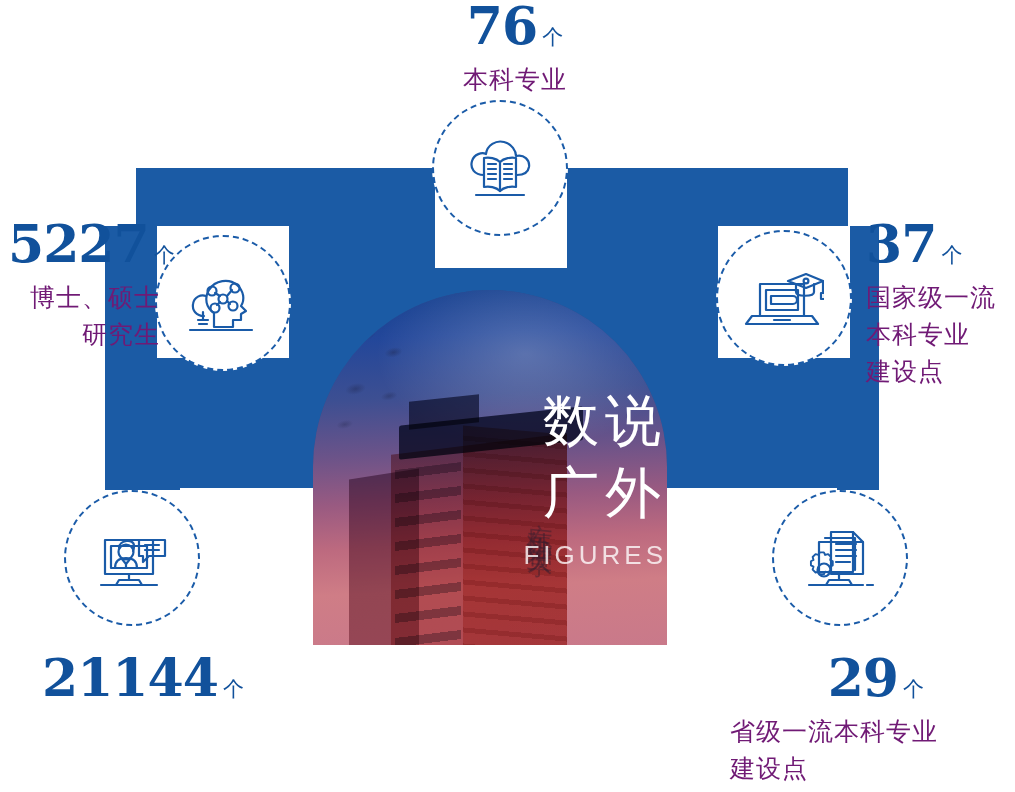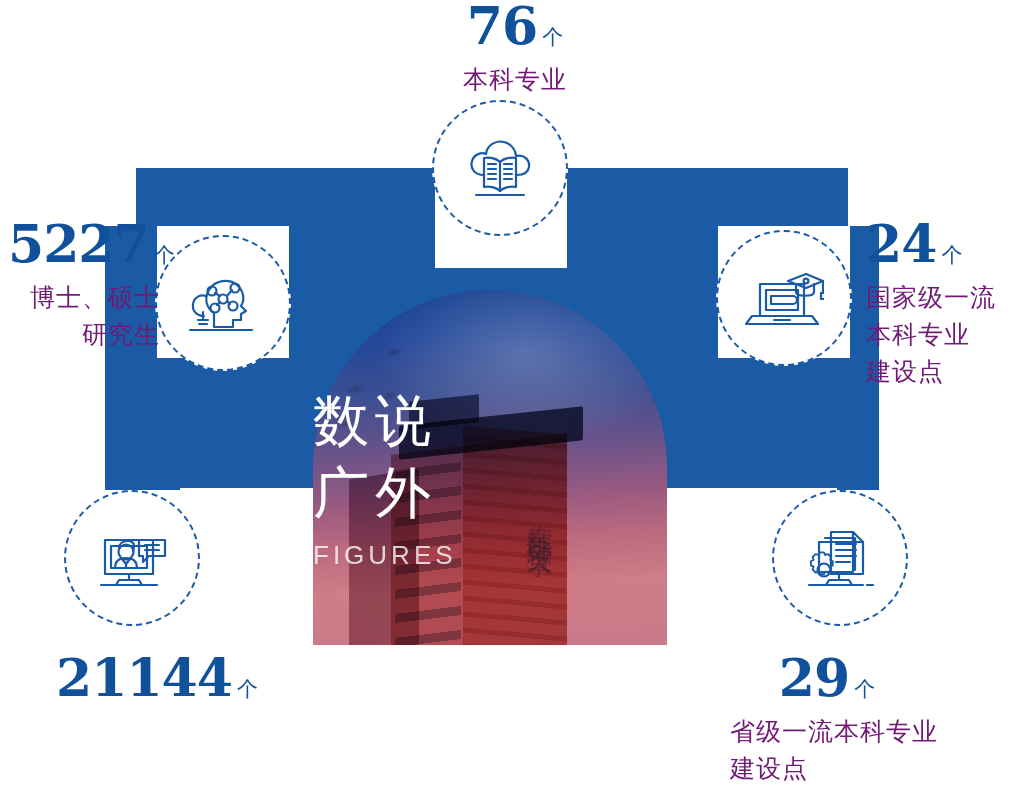"24" span.num { text: 24 -> 37 }
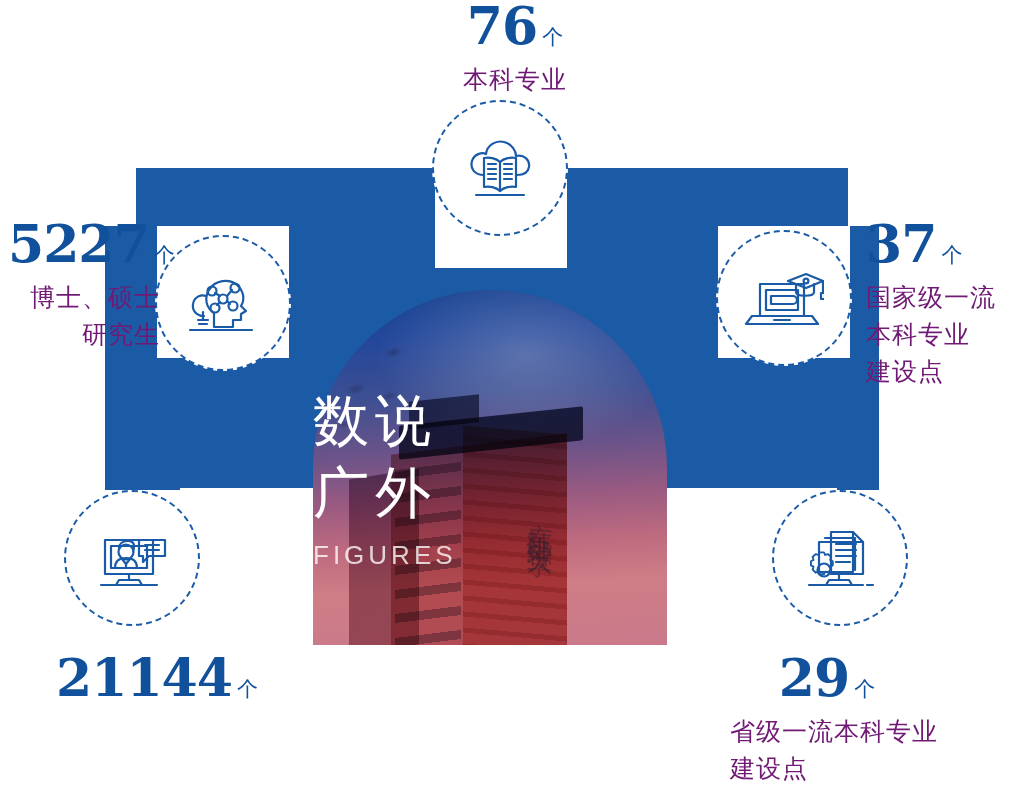"数说" #center-caption { text-align: left -> right }
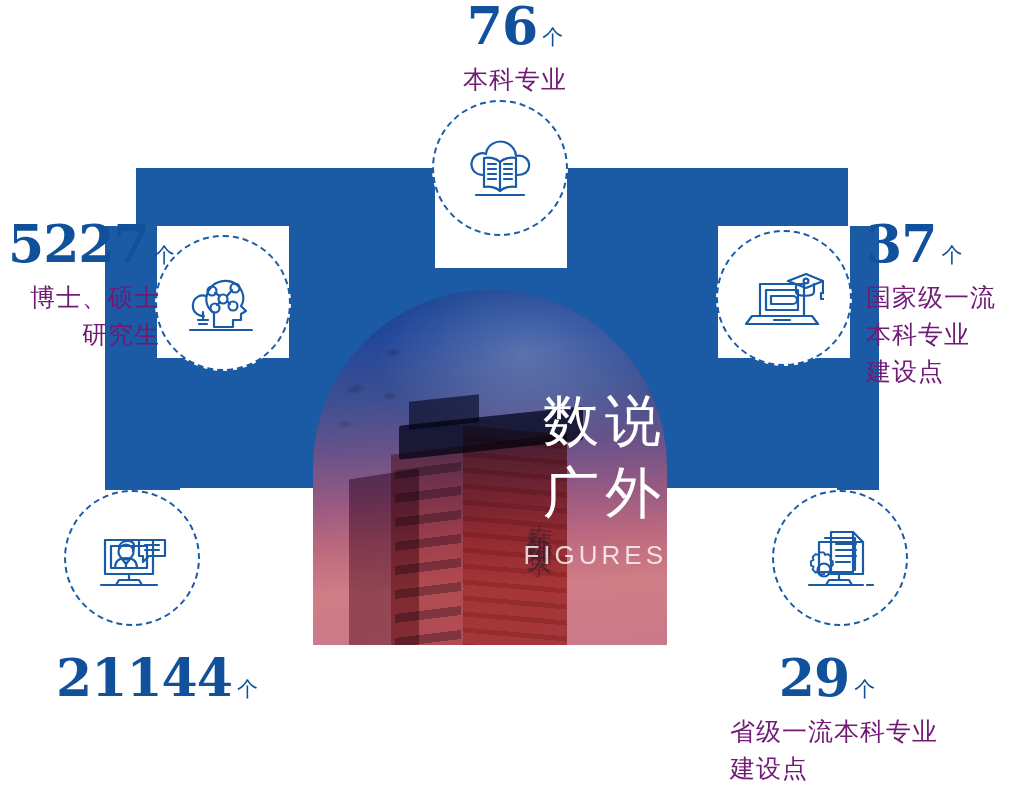"21144 个" #stat-bleft { text-align: center -> none }
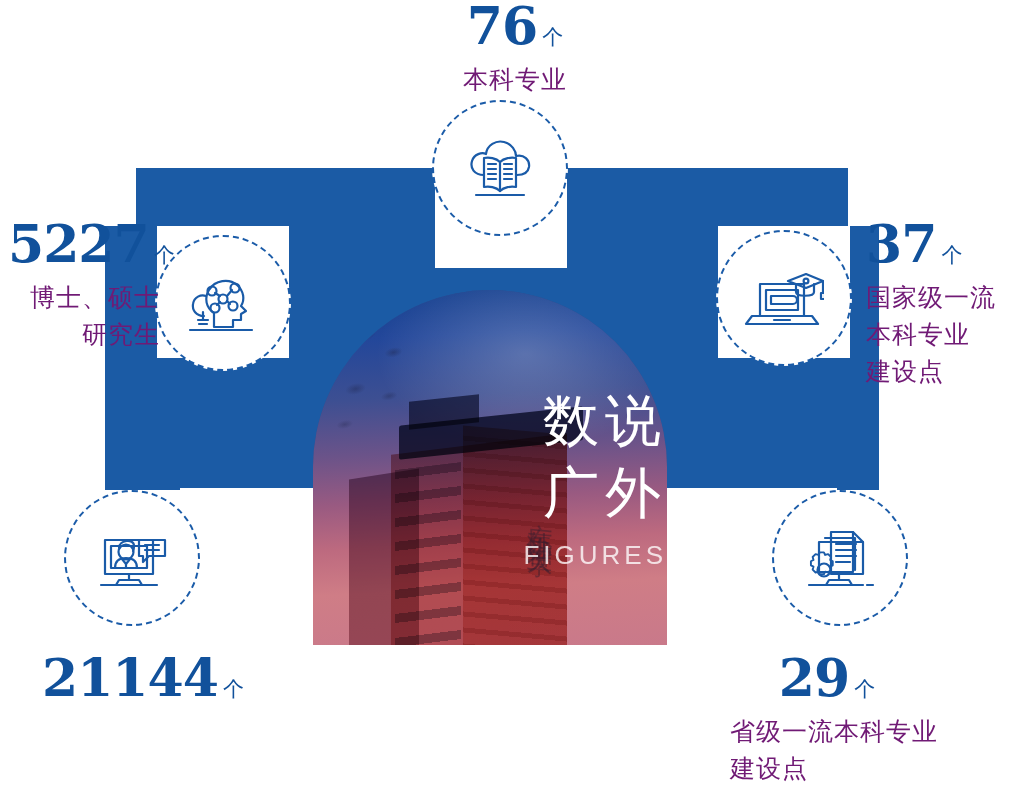"29 个" #stat-bright .num-row { text-align: center -> right }
